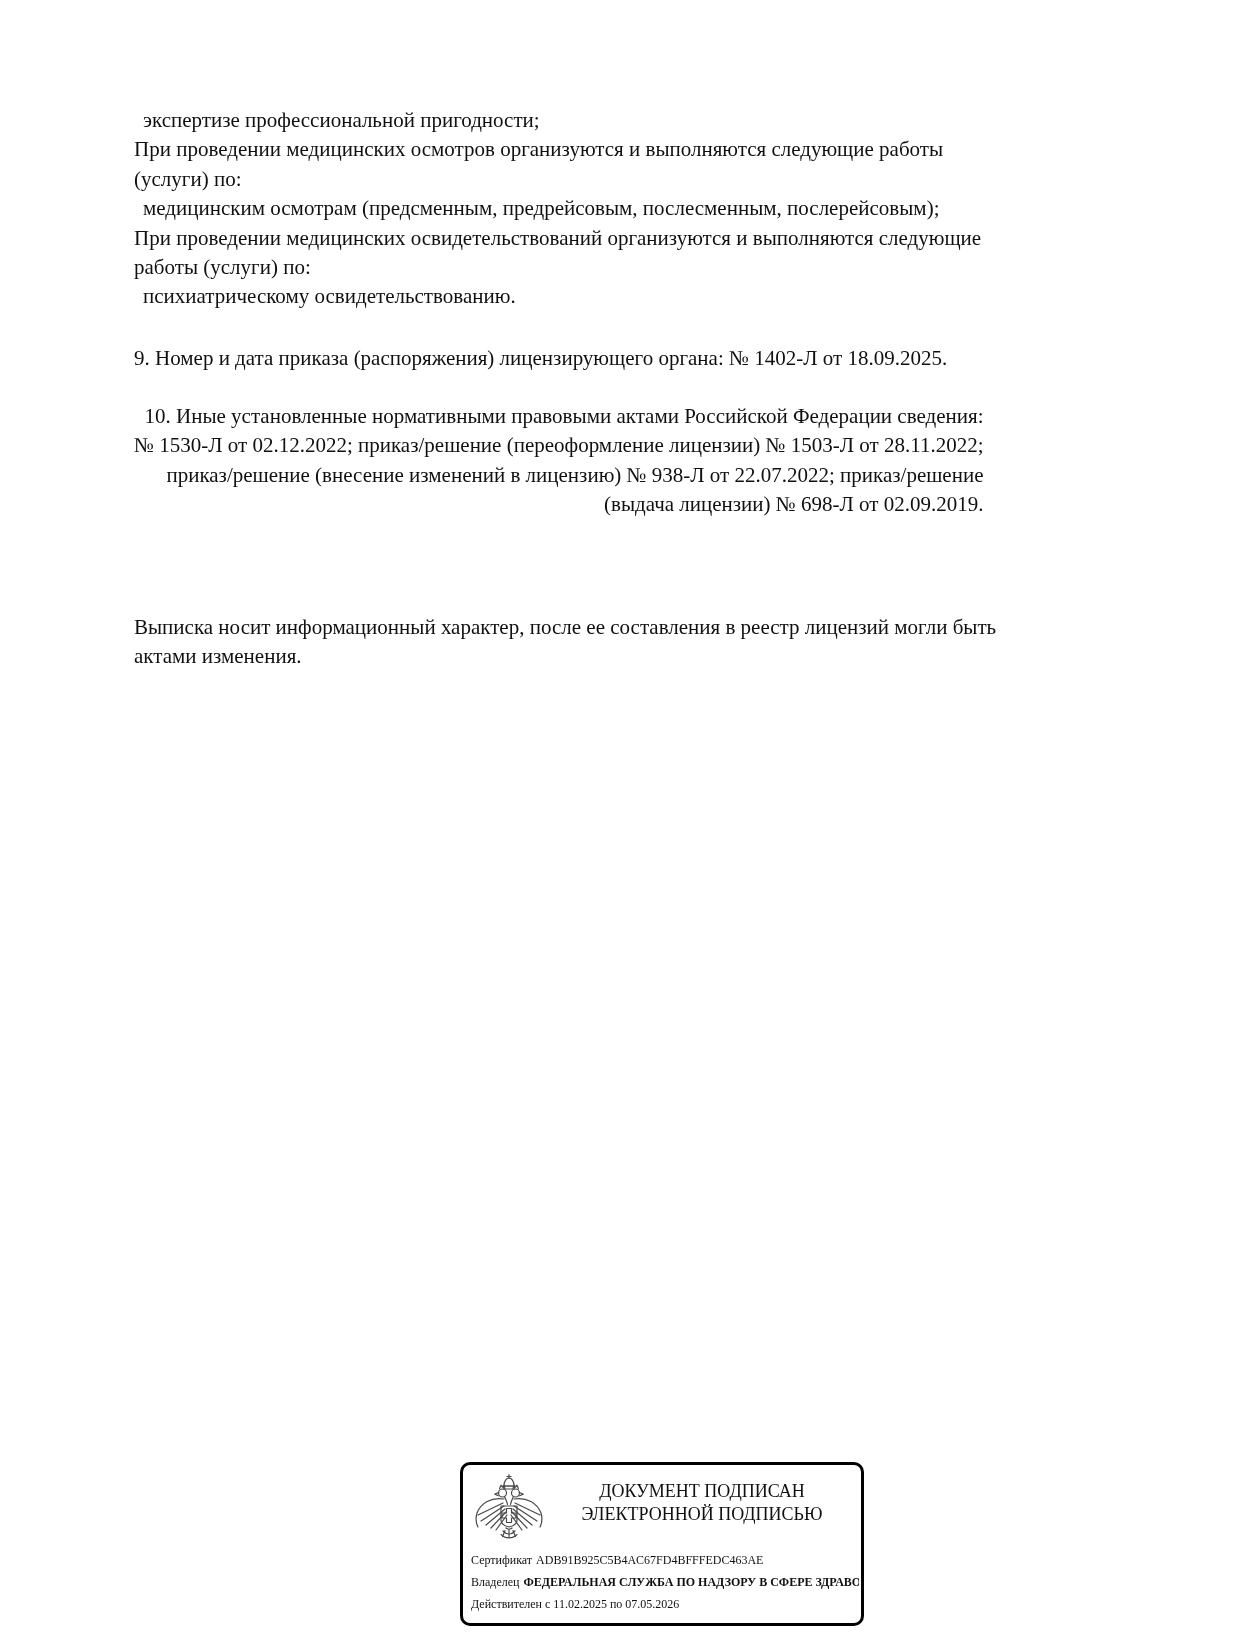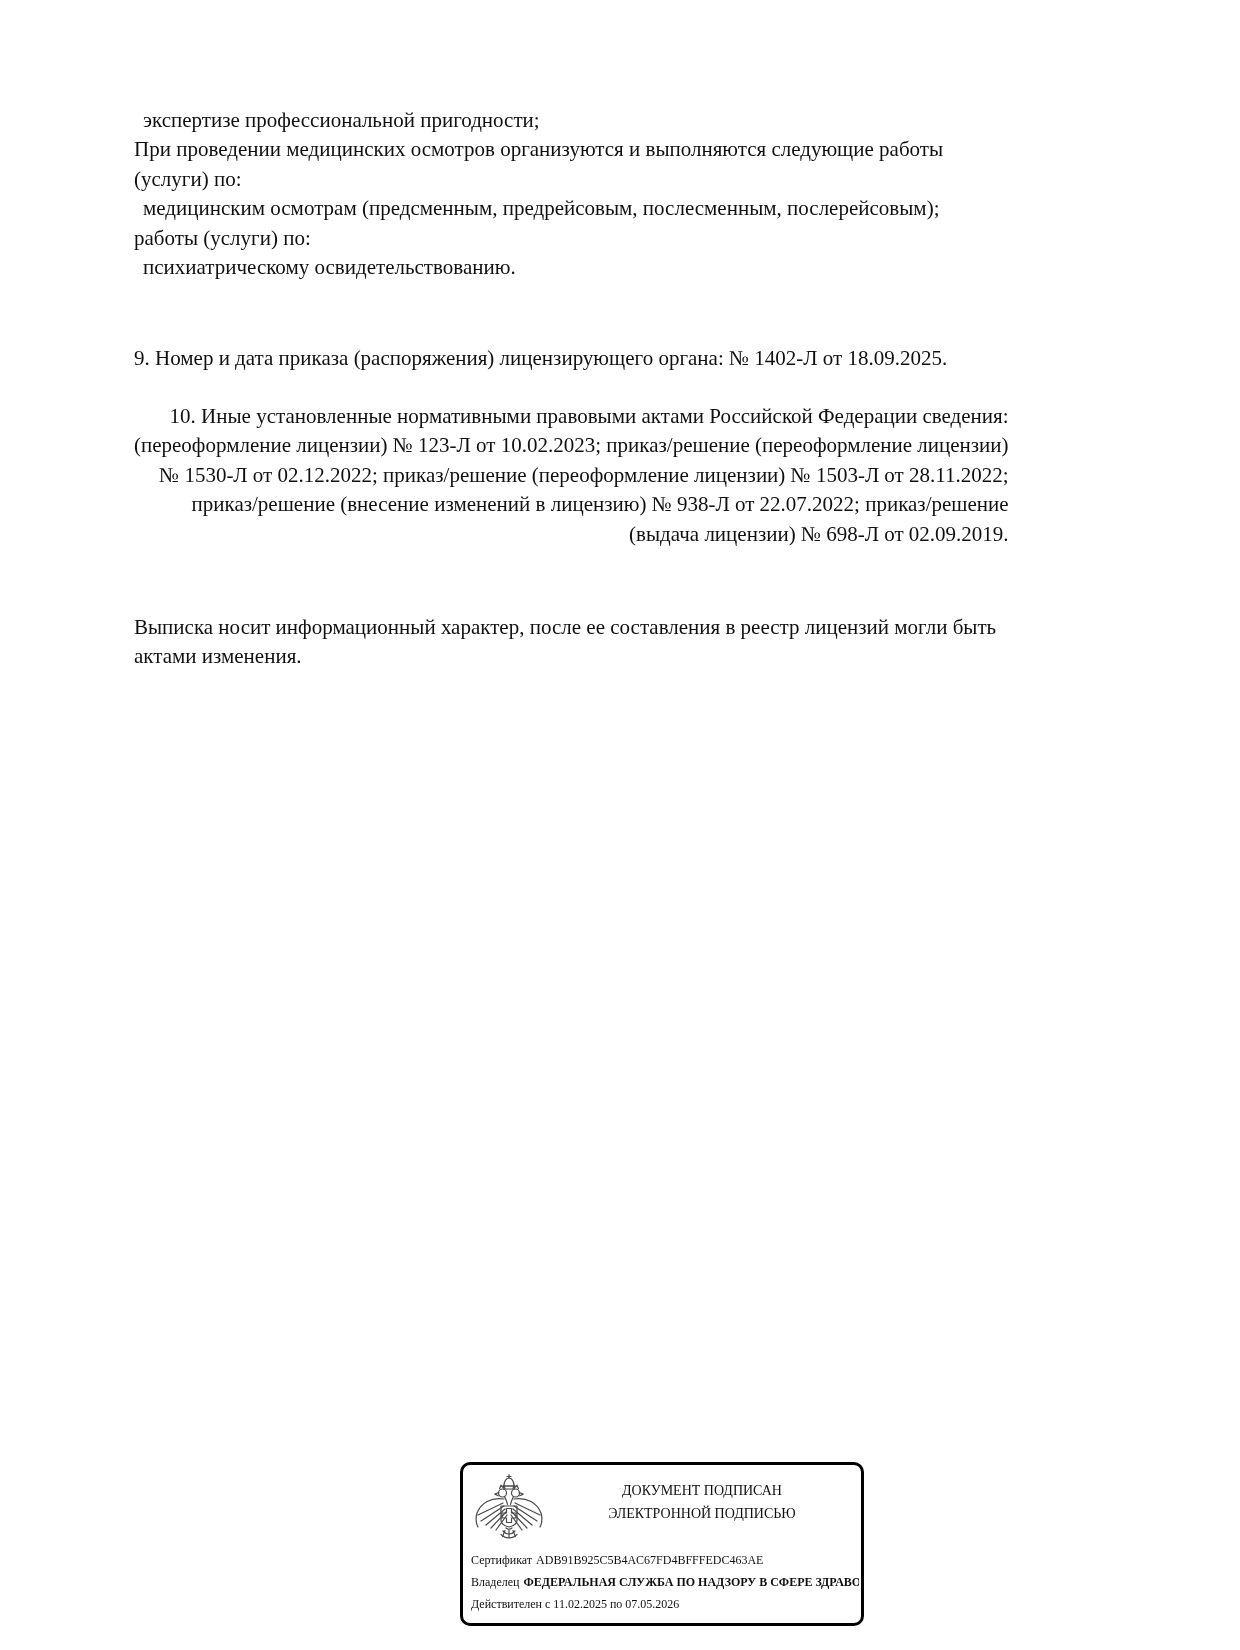"При проведении медицинских" div.line { html: none -> <div>При проведении медицинских освидетельствований организуются и выполняются следующие</div> }
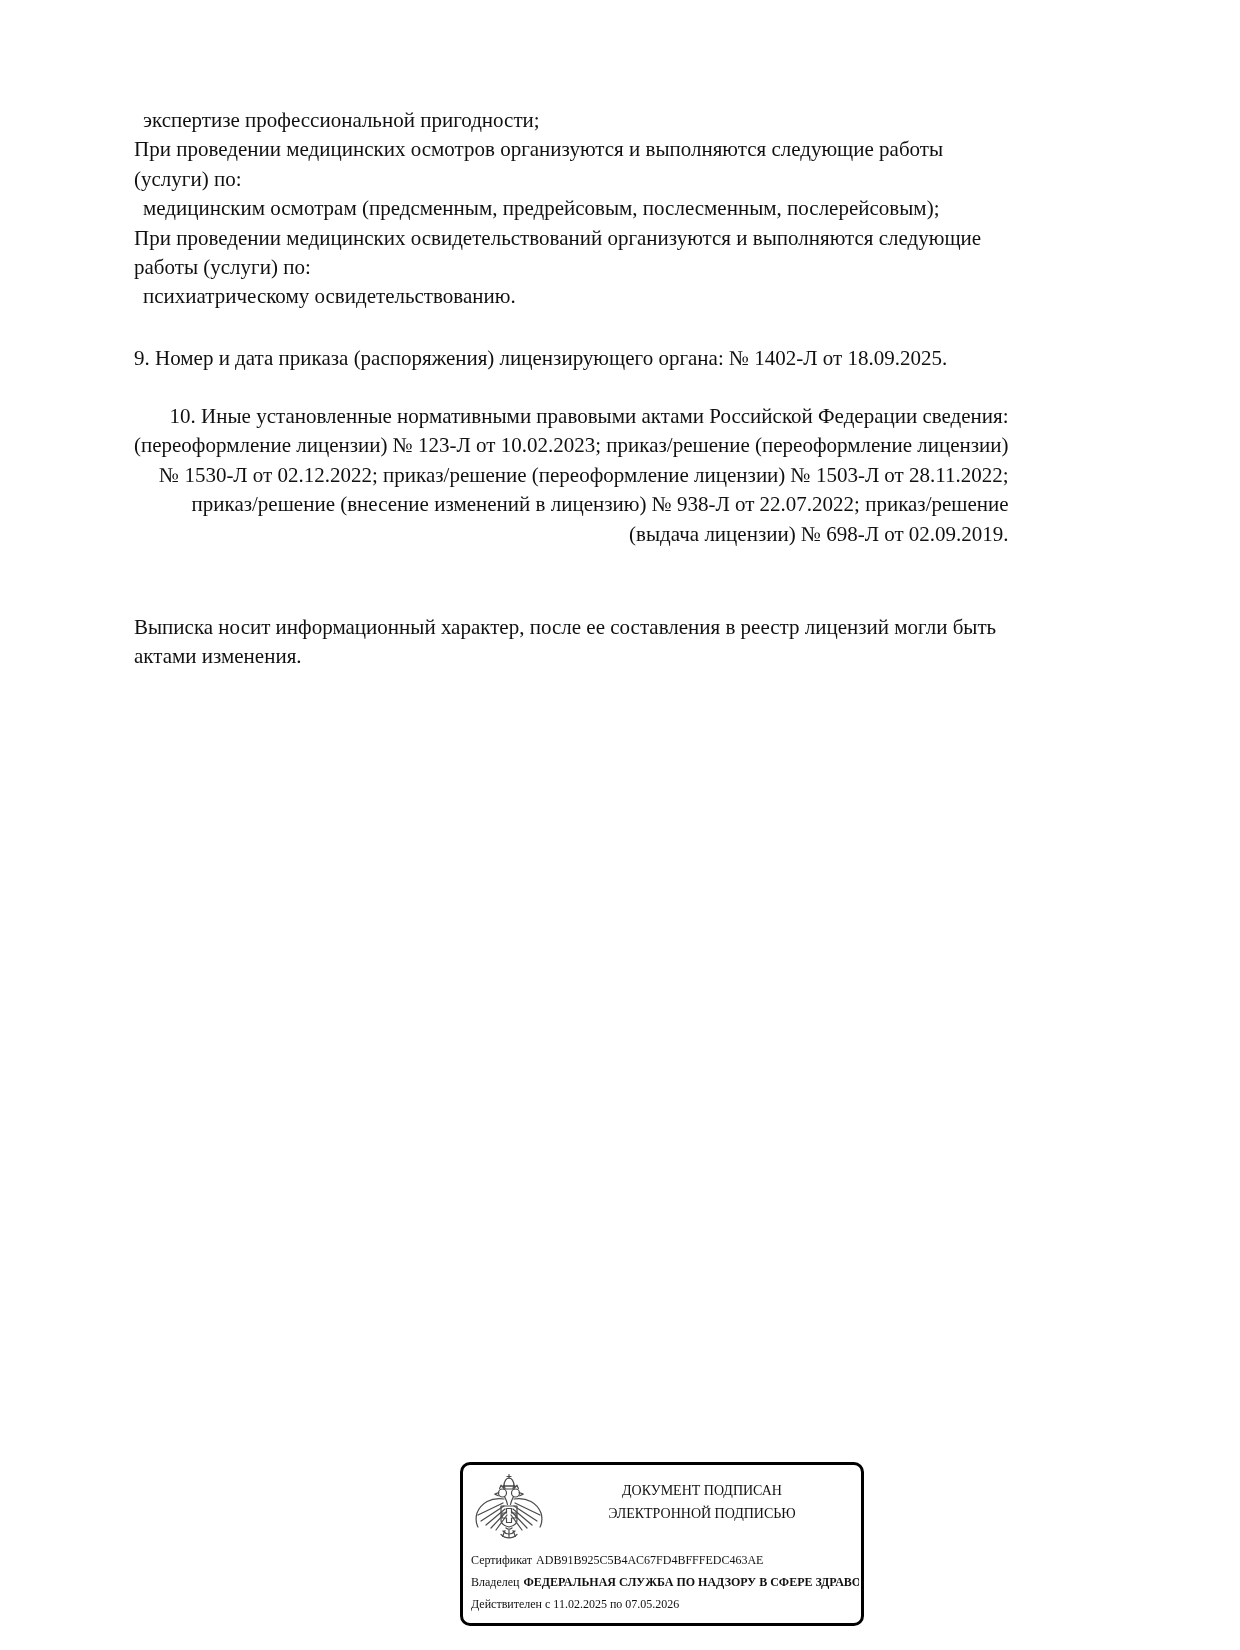"(переоформление лицензии) № 123-Л от" div.line { html: <div>(переоформление лицензии) № 123-Л от 10.02.2023; приказ/решение (переоформление лицензии)</div> -> none }
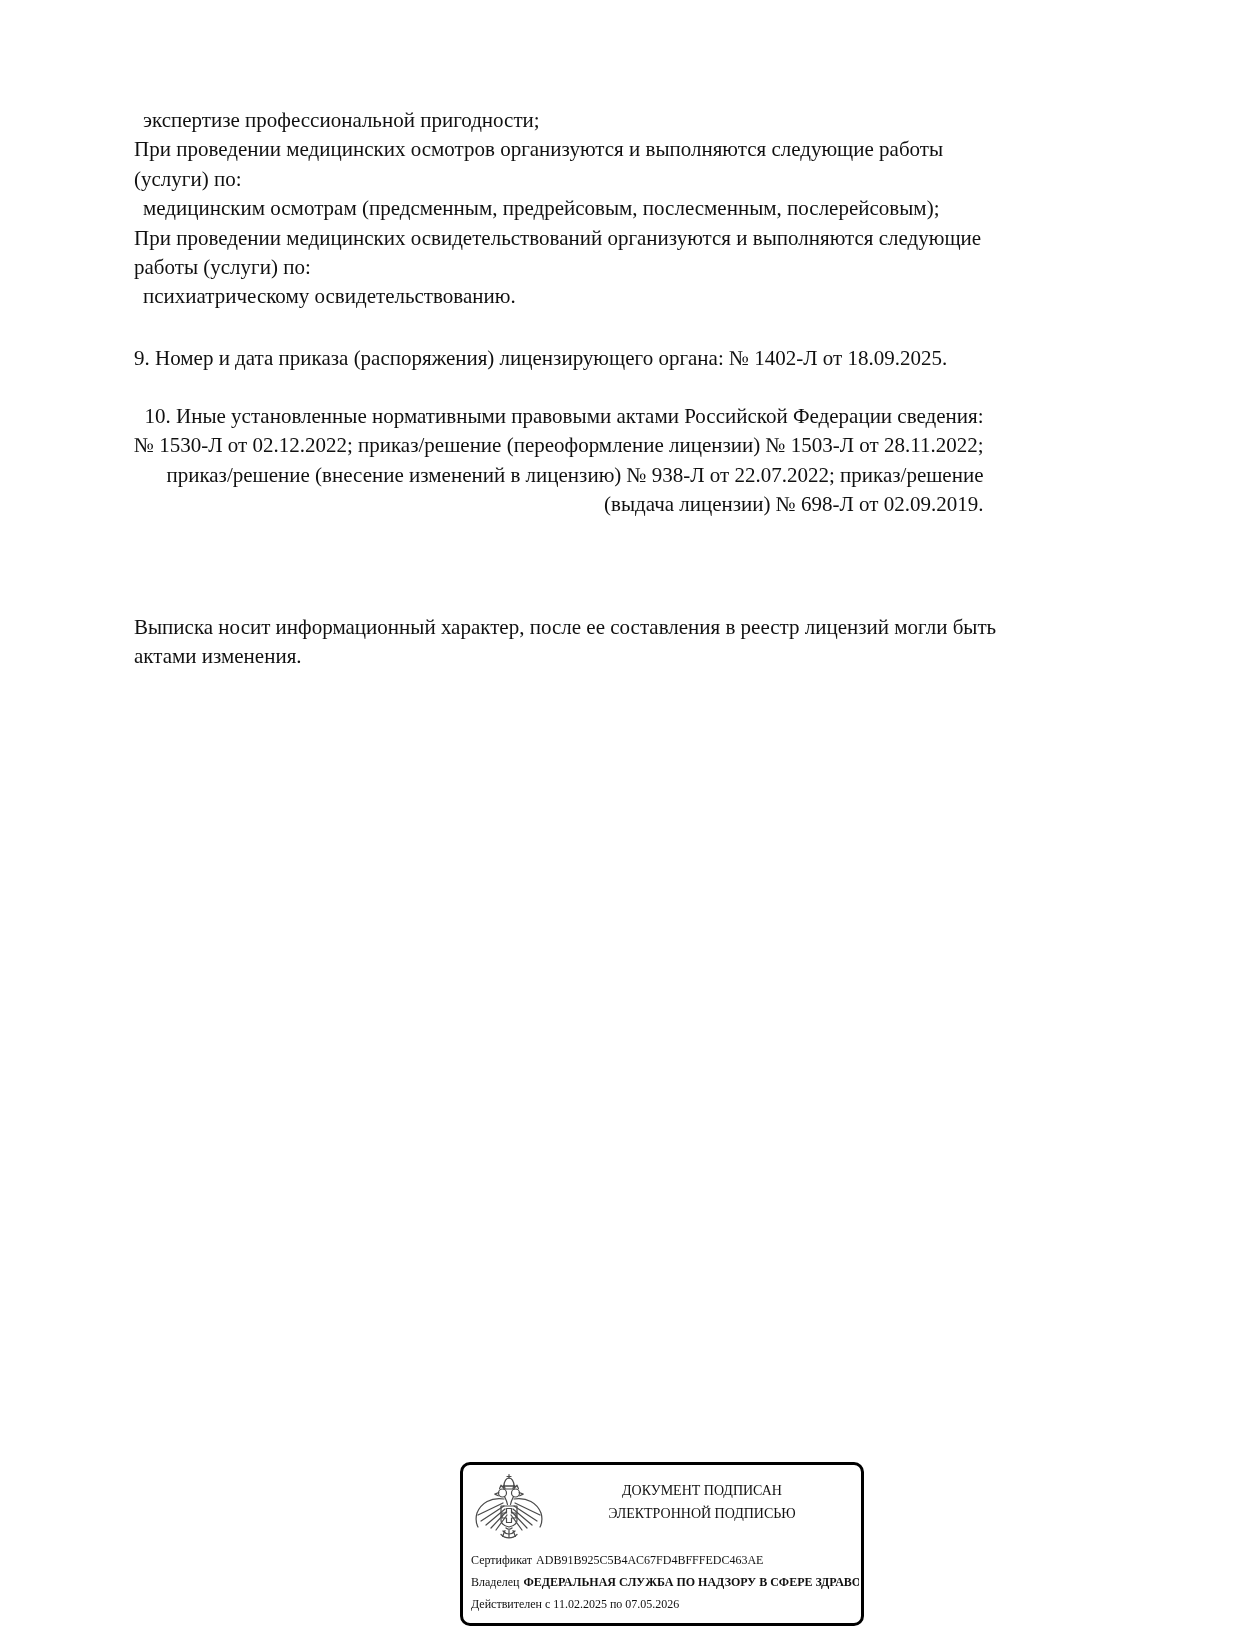"ДОКУМЕНТ ПОДПИСАН" .stamp-title { font-size: 14px -> 18px }
